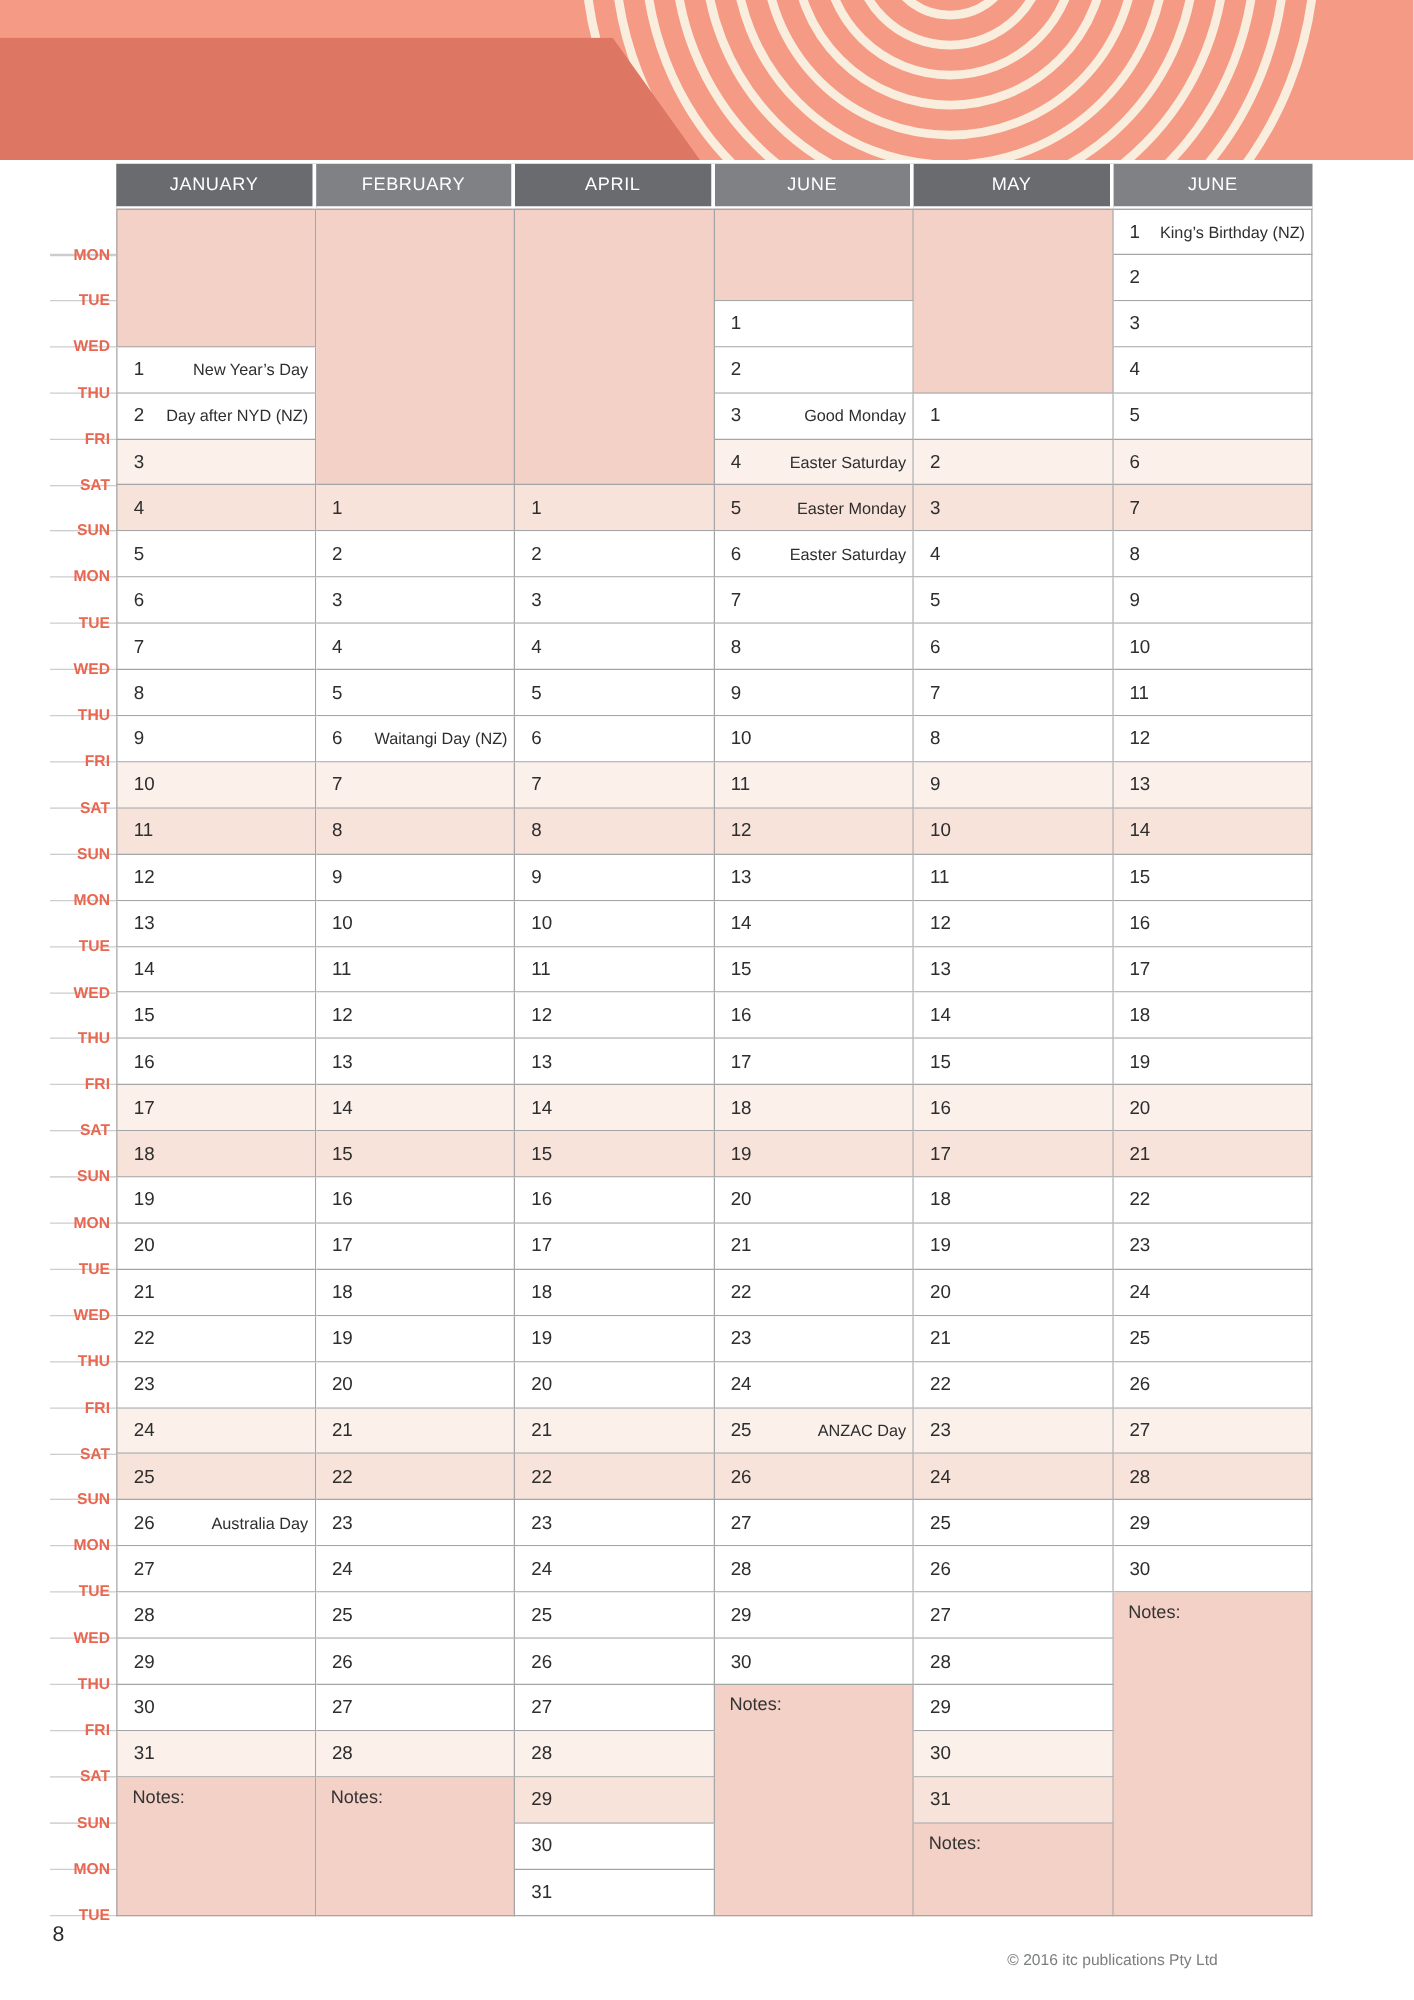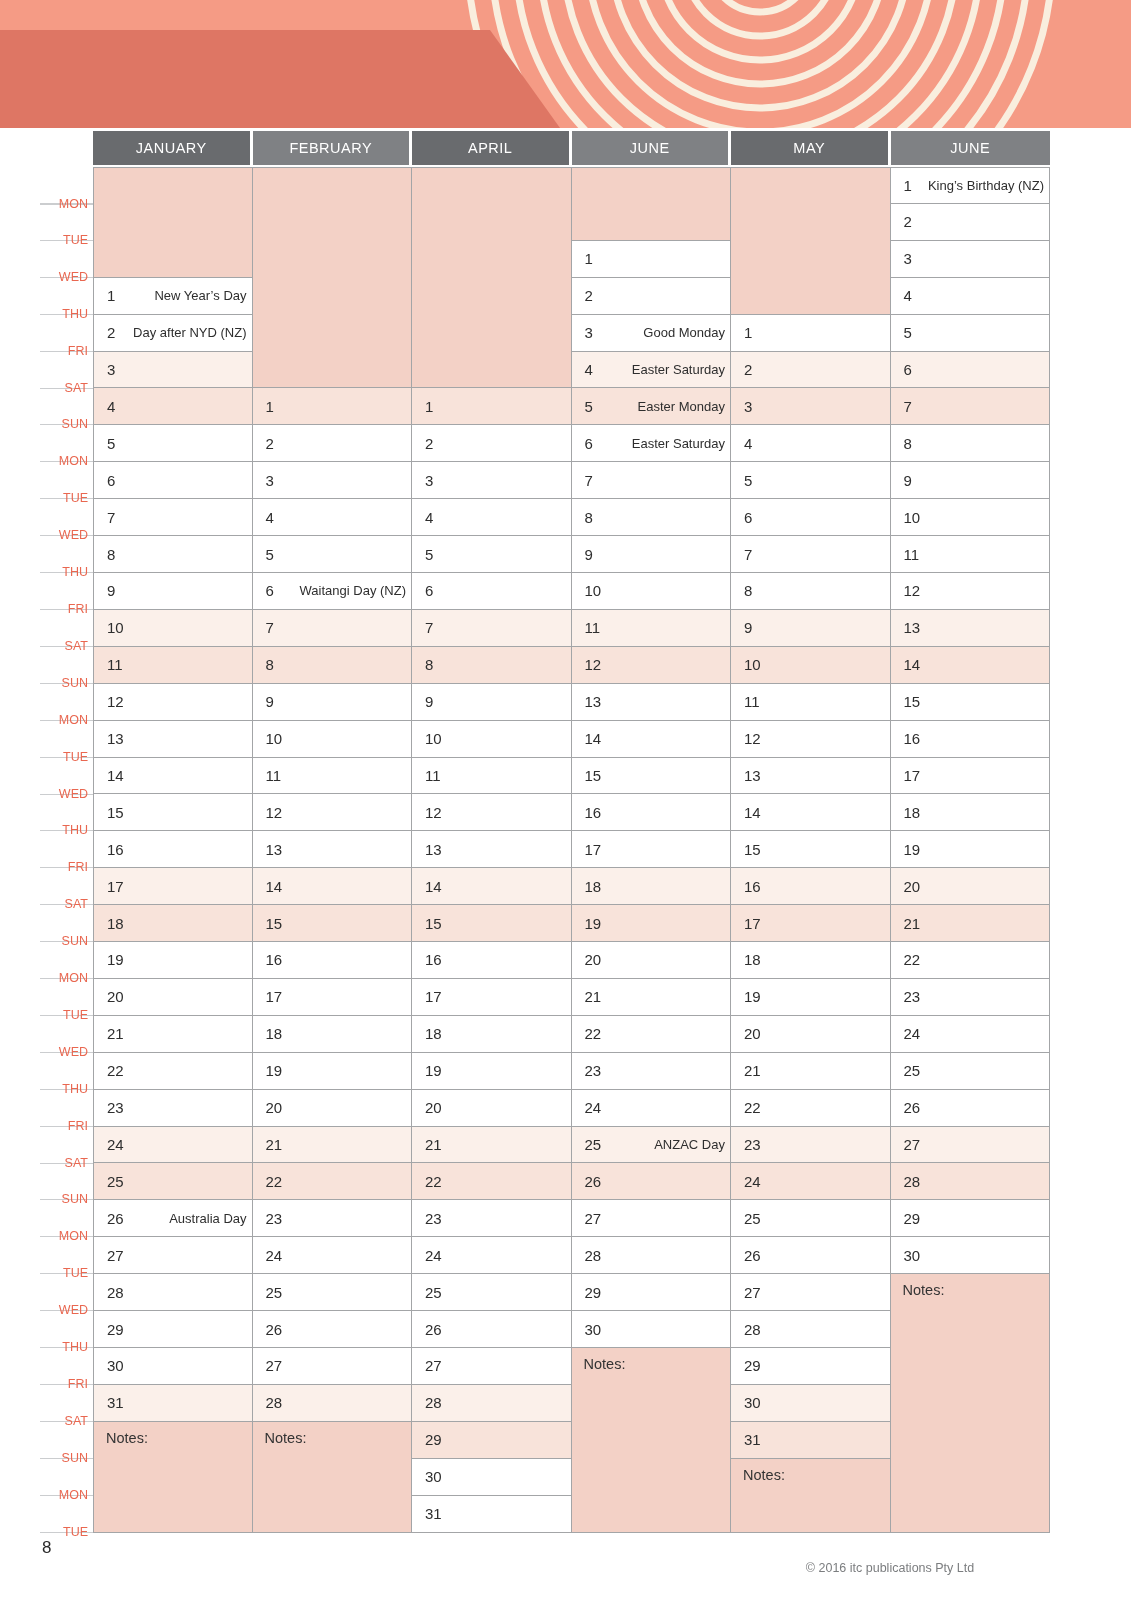"MON" .lbl { font-weight: normal -> bold }
